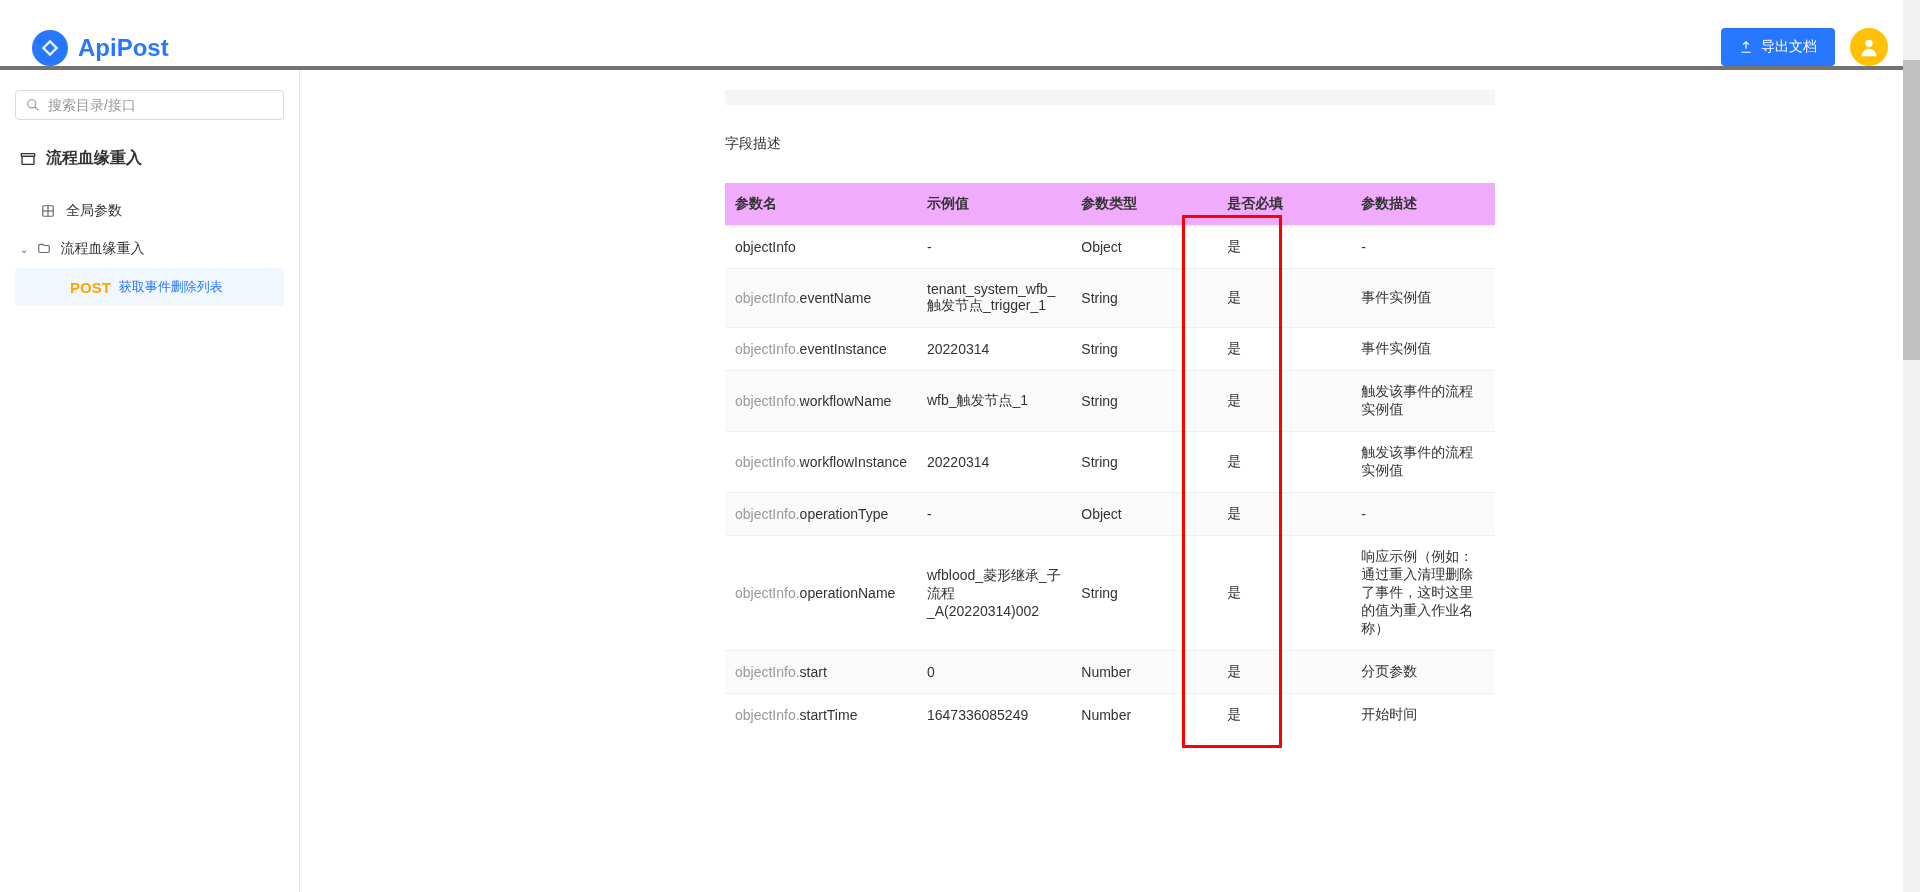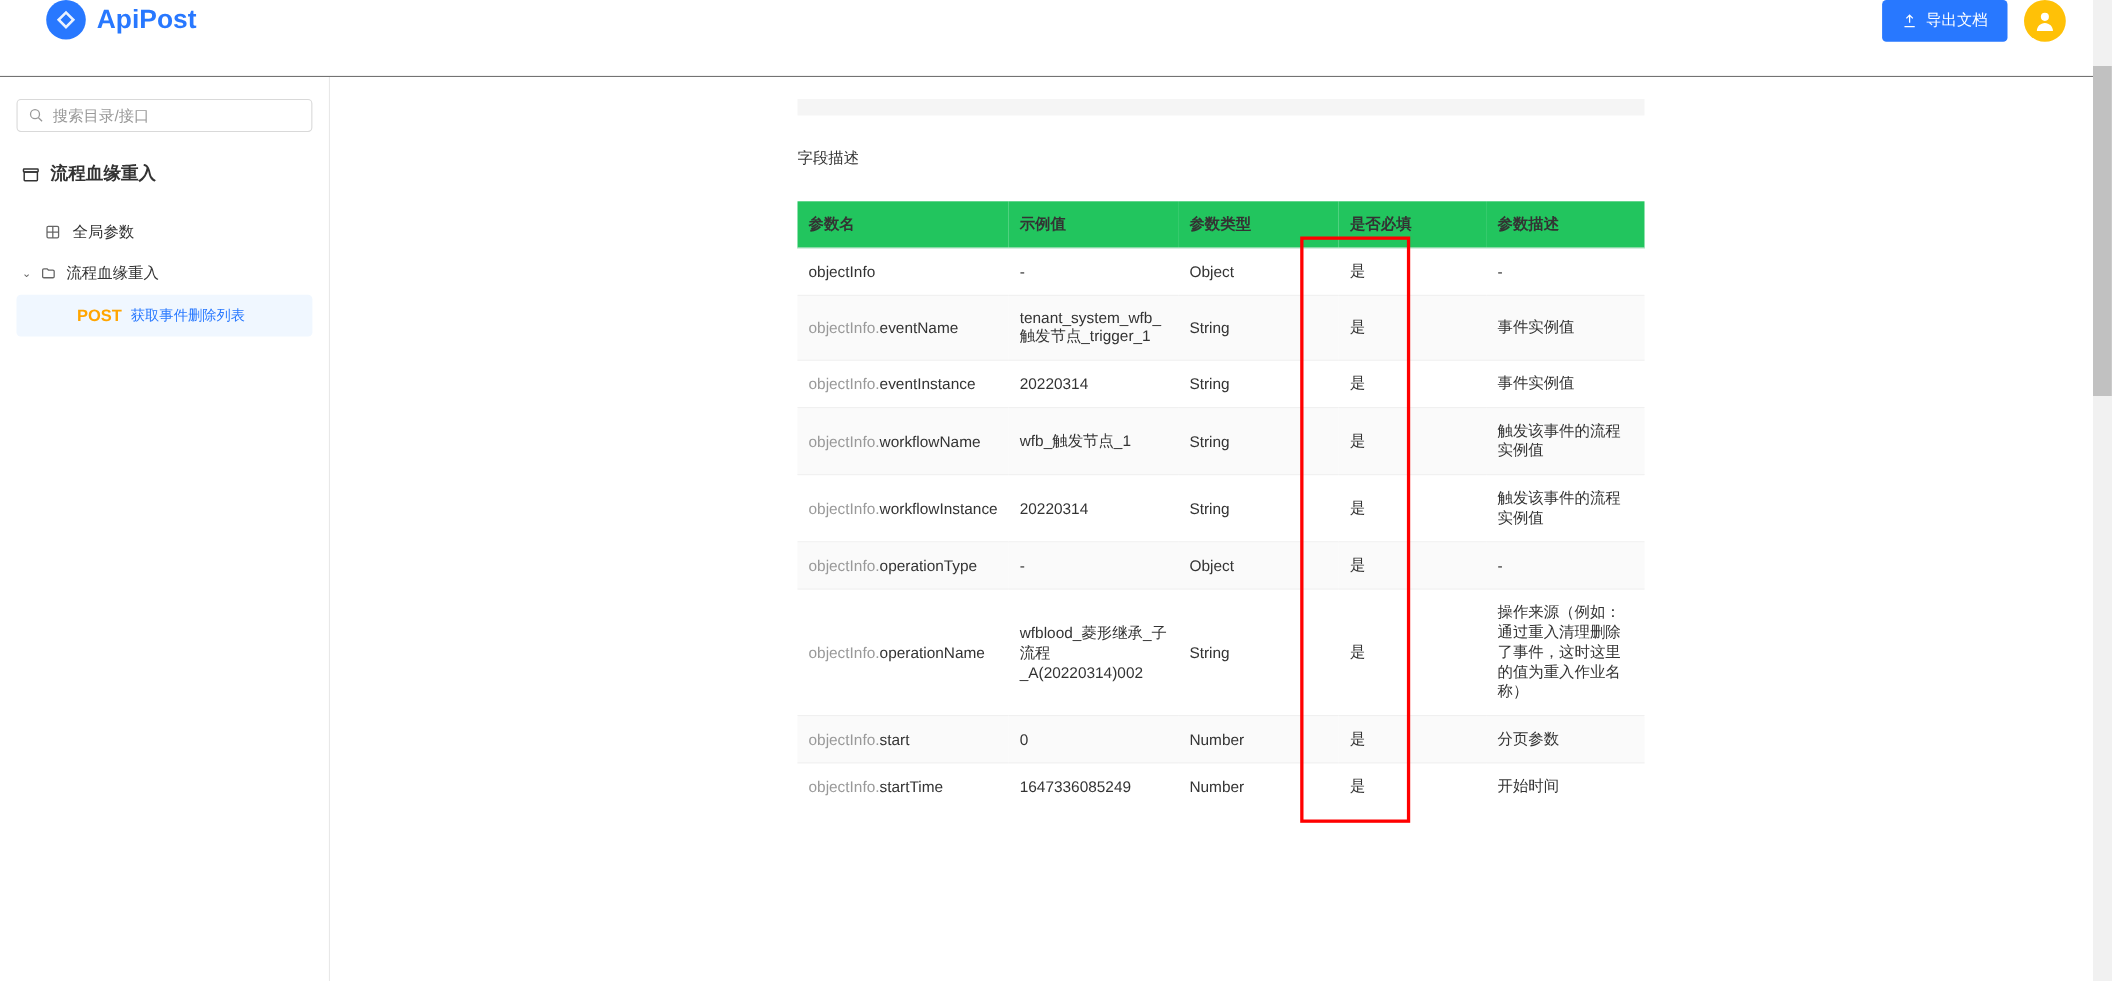"ApiPost" .header { align-items: flex-start -> flex-end; border-bottom: 1px solid #737373 -> 4px solid #737373; padding: 0 42px -> 0 32px }
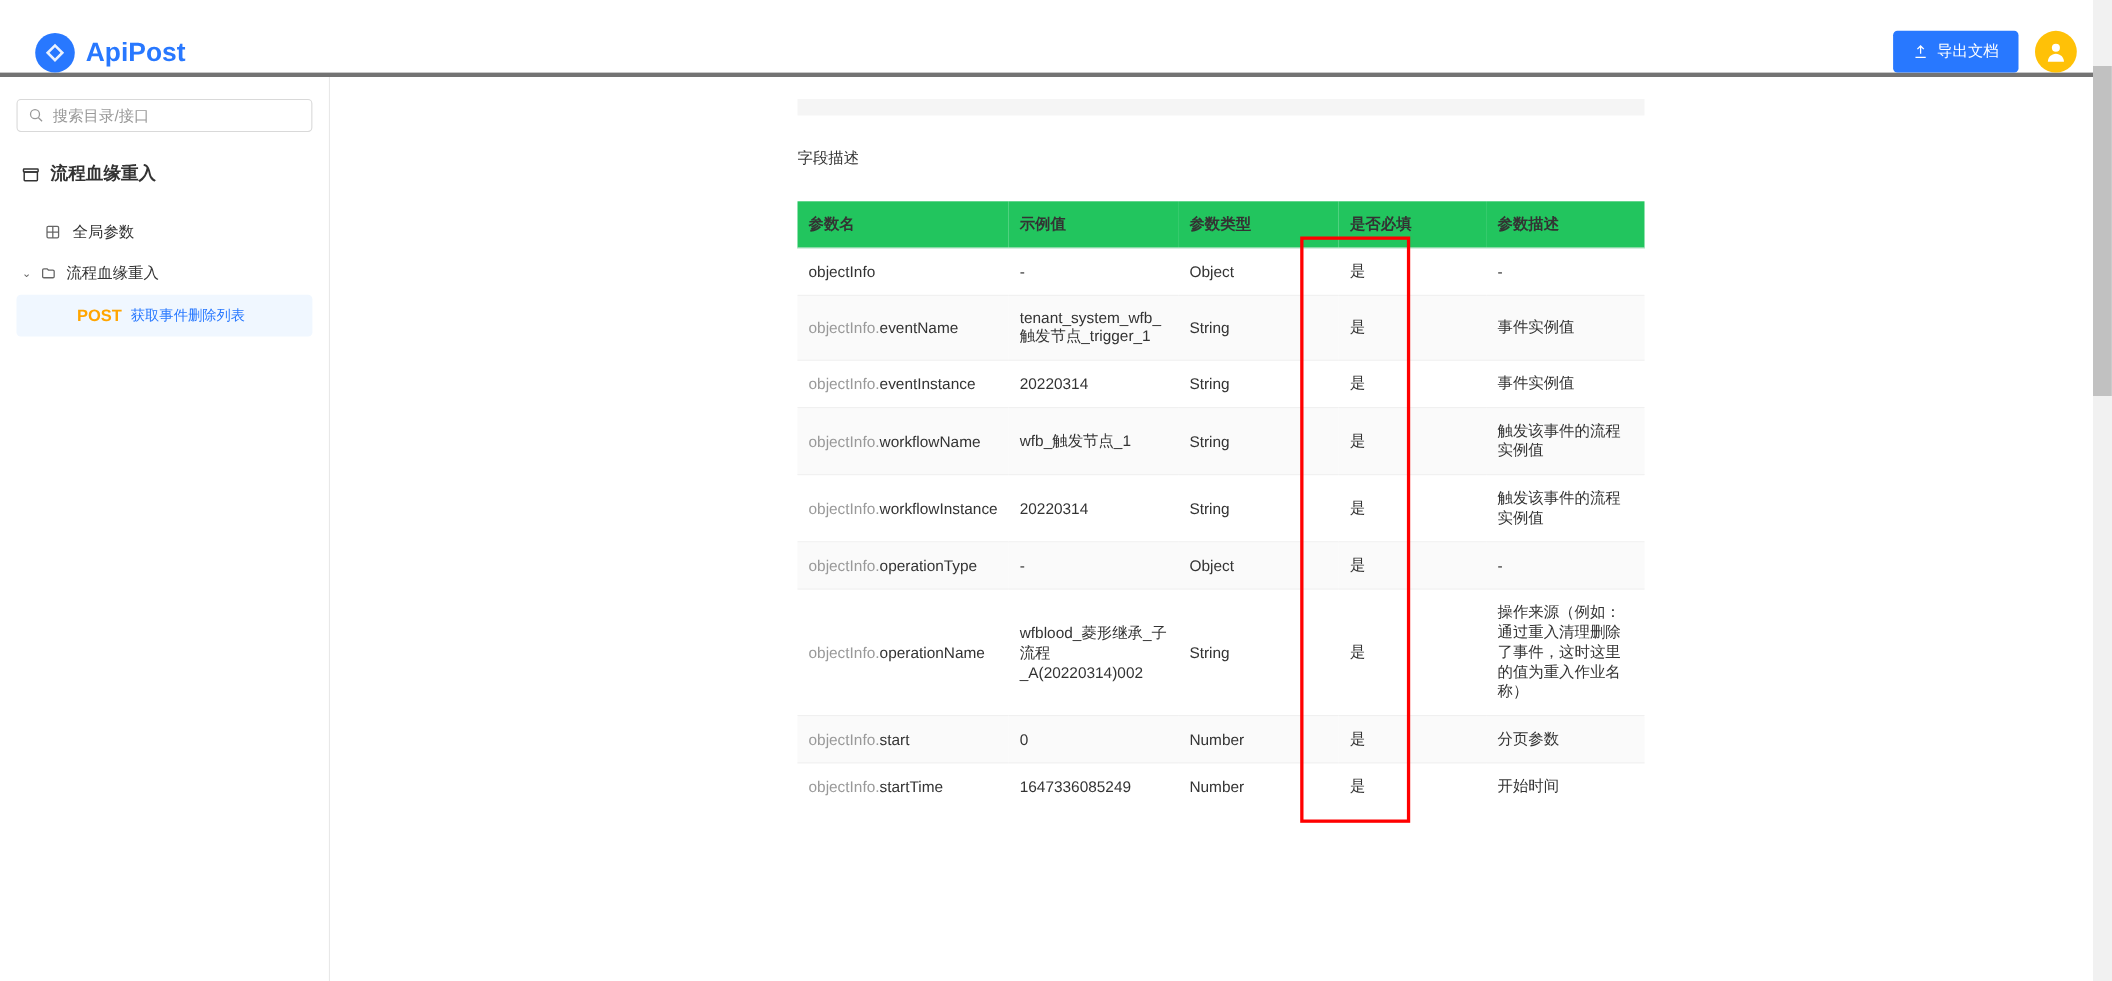"参数名" .param-table th { background: #22c55e -> #f0abfc }
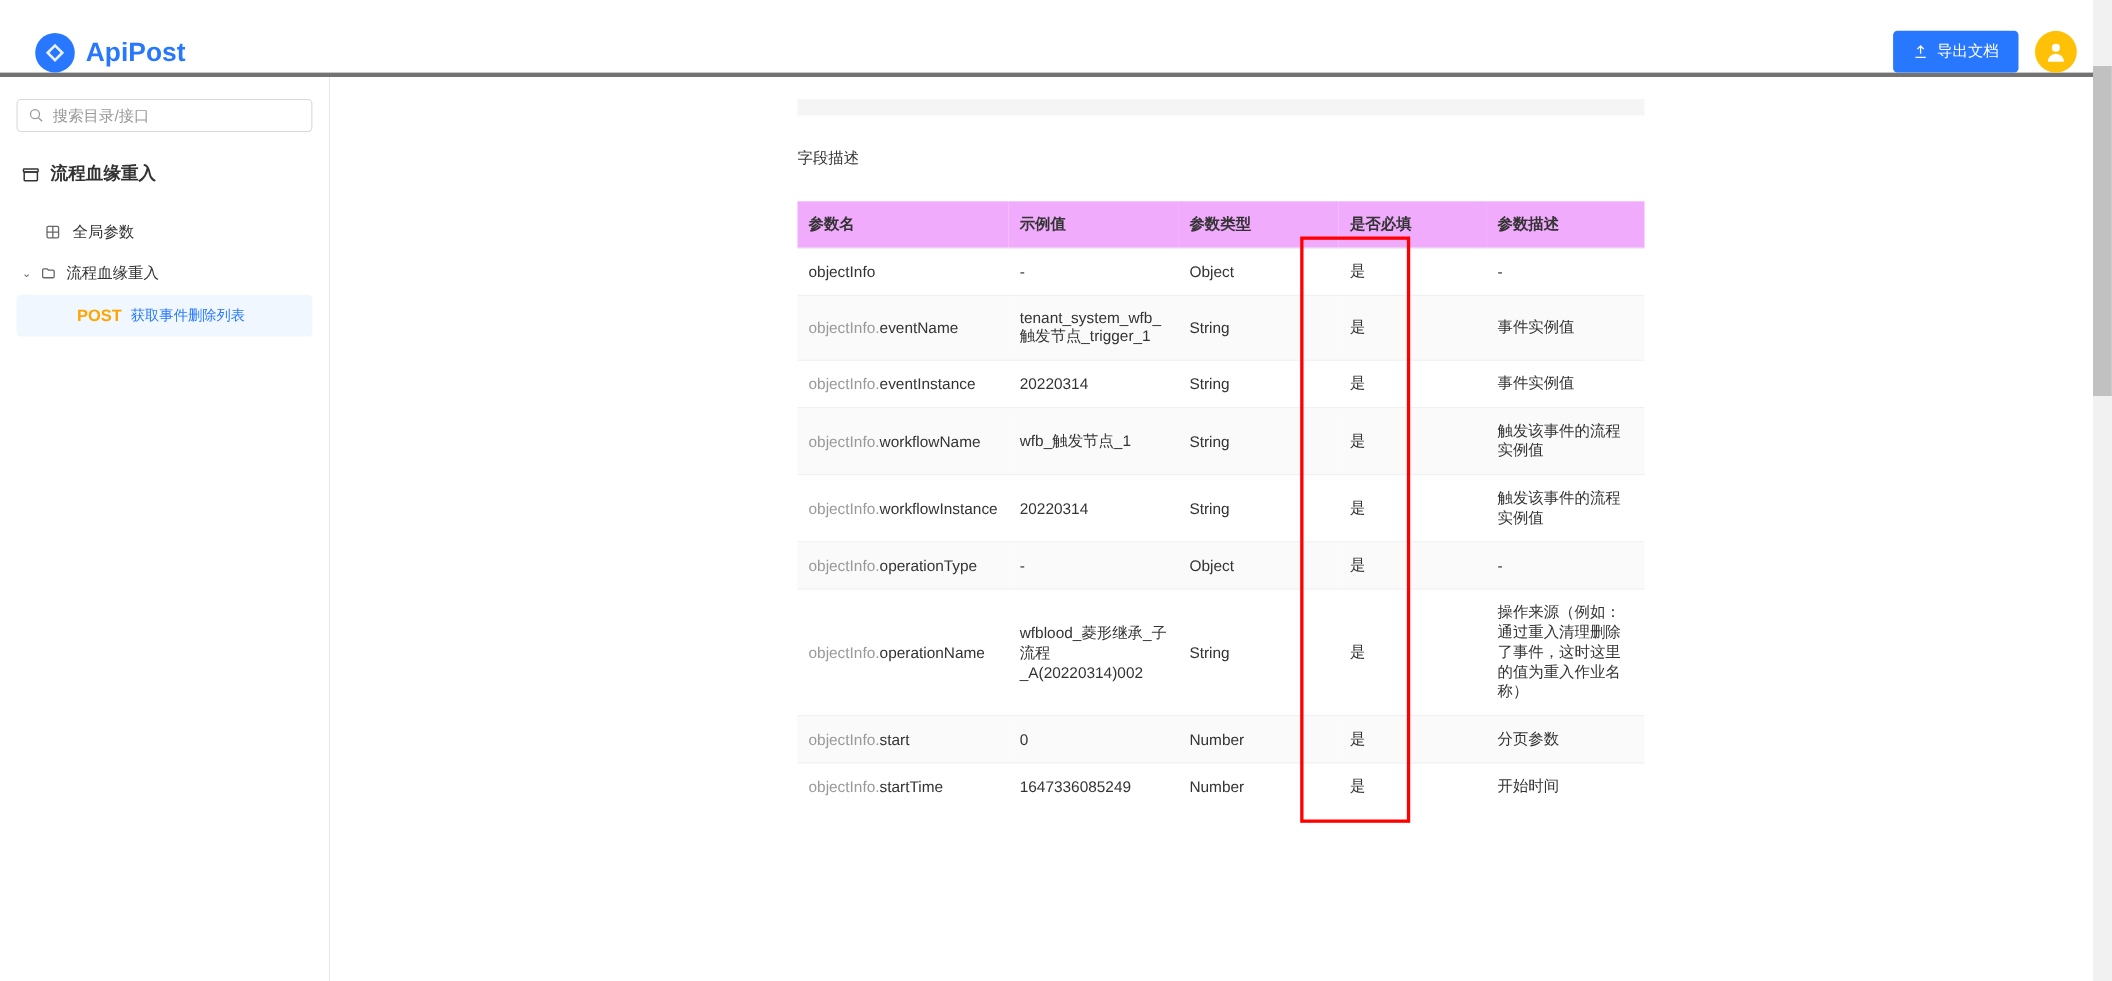"操作来源（例如：通过重入清理删除了事件，这时这里的值为重入作业名称）" td.col-desc { text: 操作来源 -> 响应示例 }
